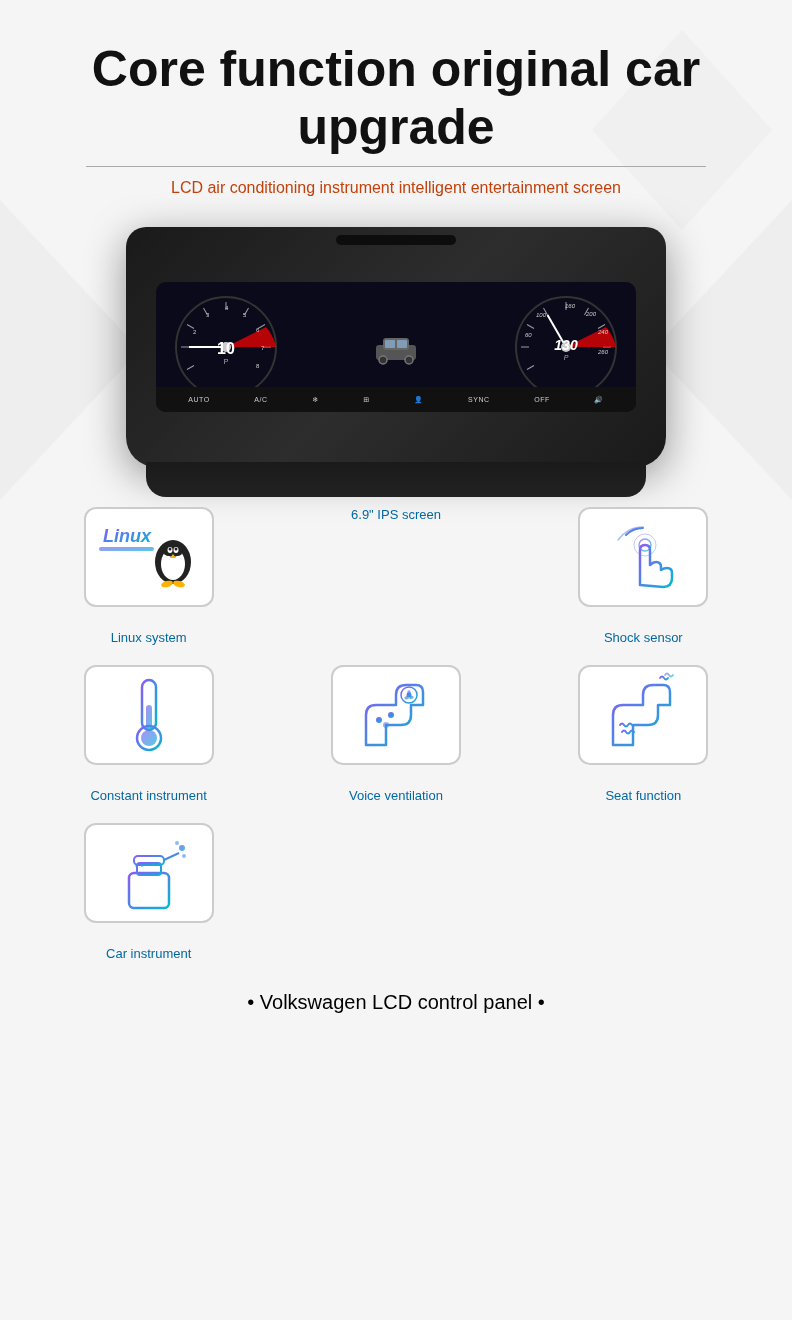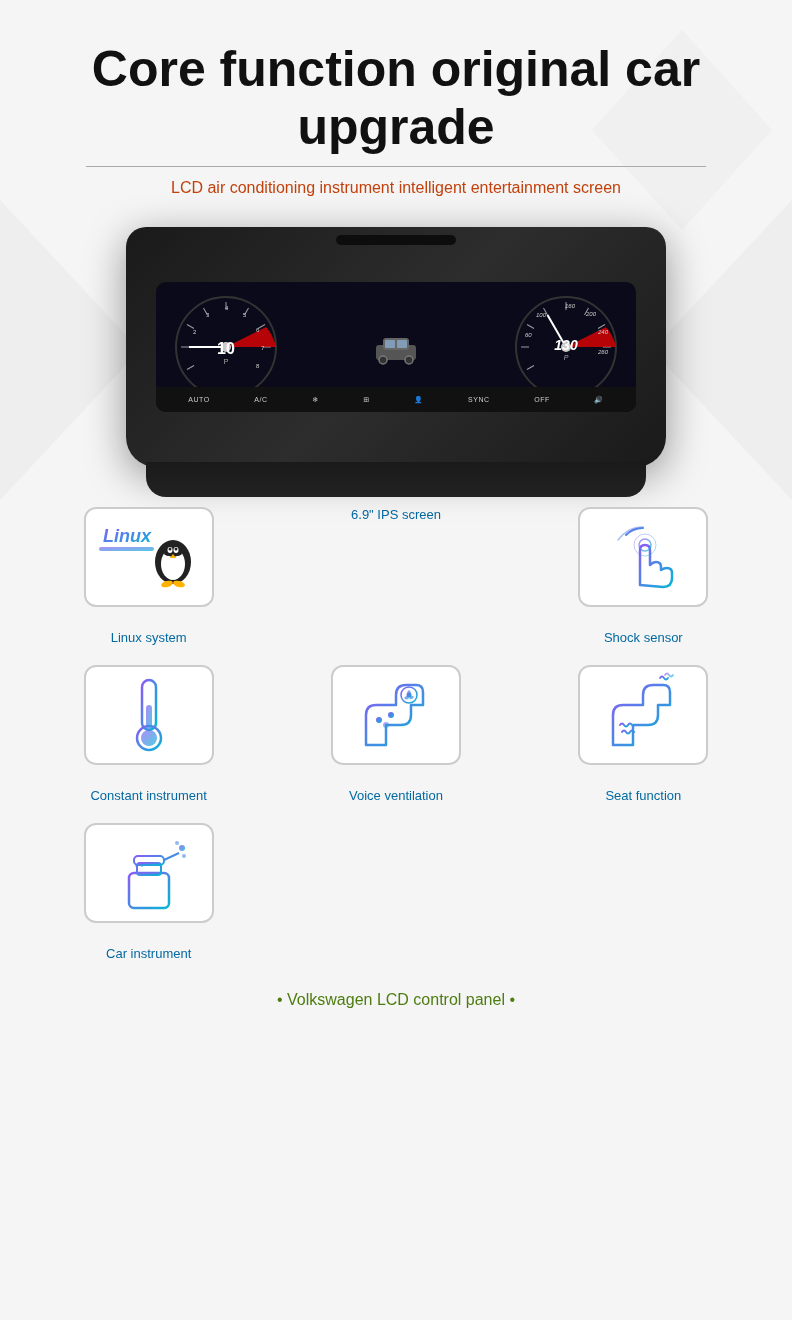"• Volkswagen LCD control panel" .footer-text { color: #4d7c0f -> #000000; font-size: 16px -> 20px }
